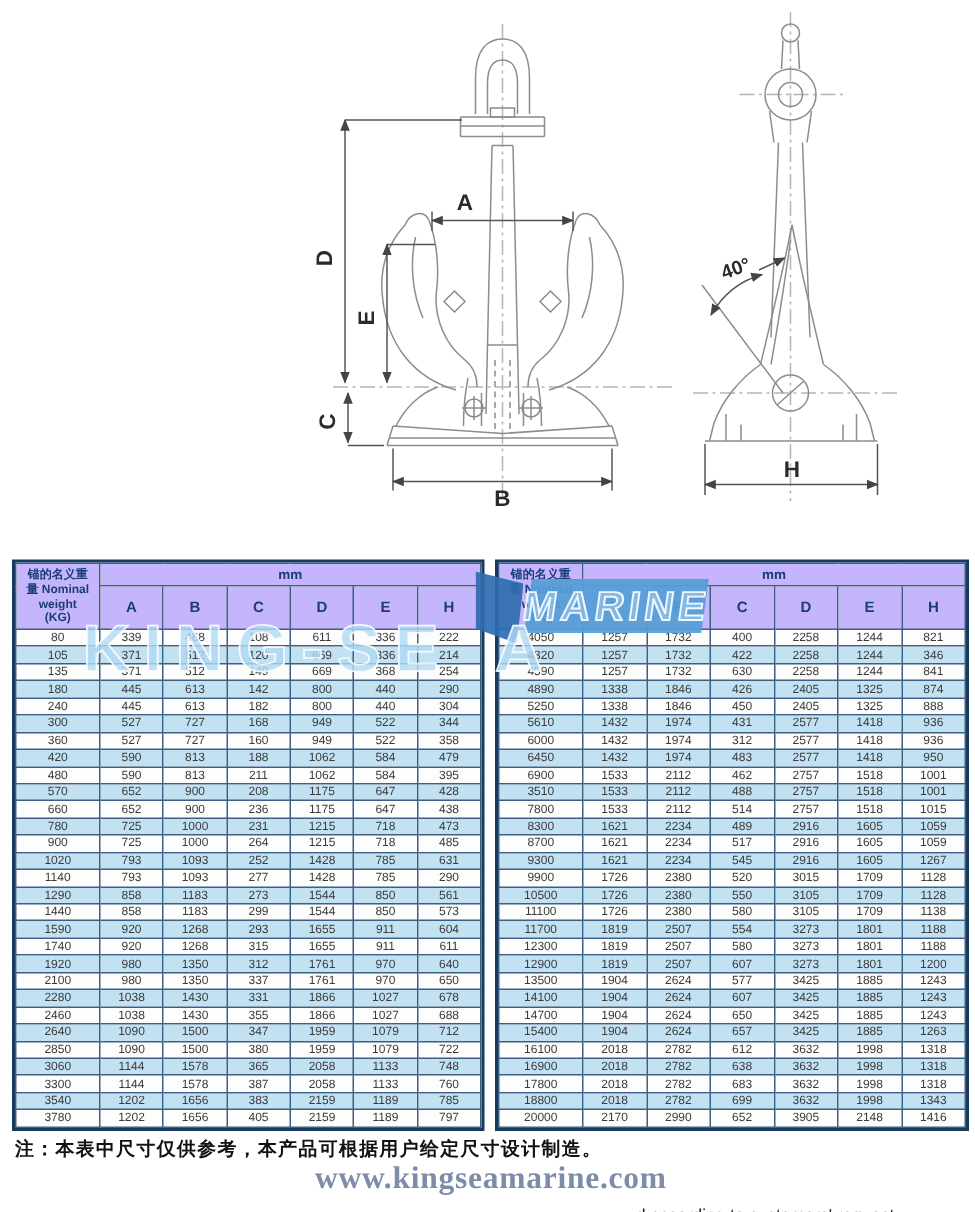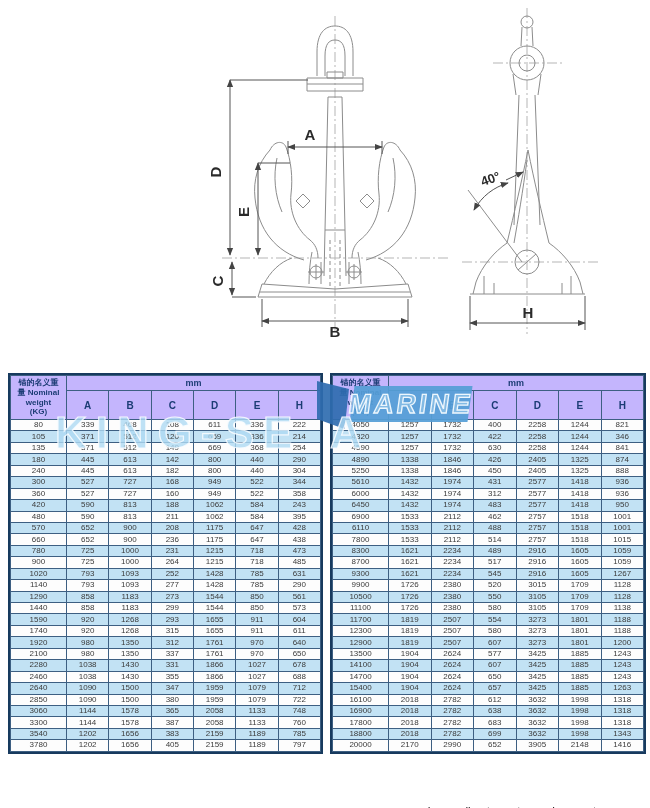"243" td { text: 243 -> 479 }
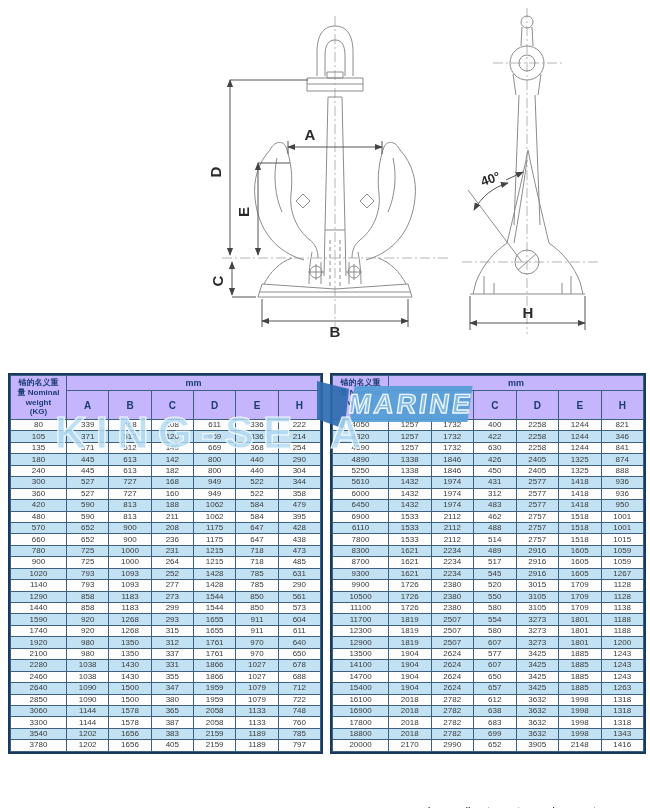"6110" td { text: 6110 -> 3510 }
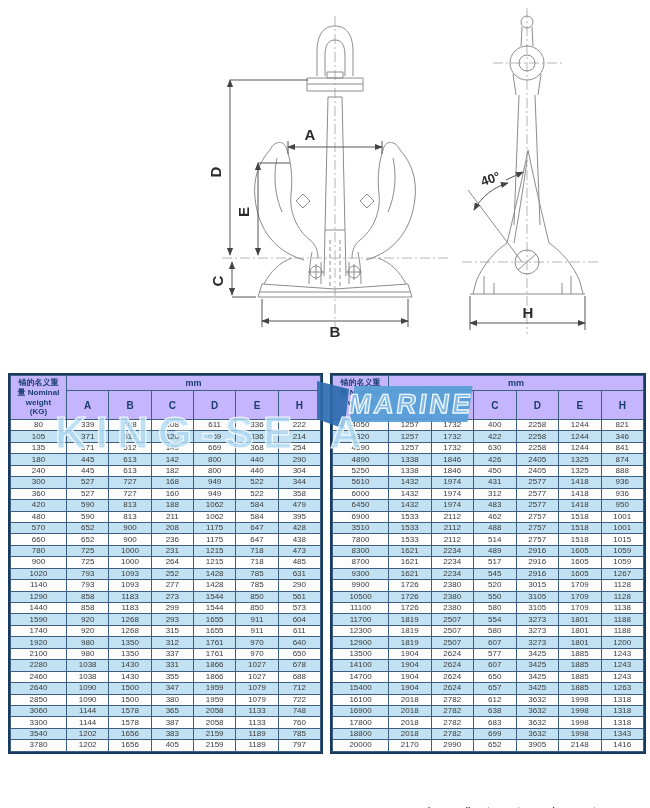"注：本表中尺寸仅供参考，本产品可根据用户给定尺寸设计制造。" div.note-cn { html: none -> <div>注：本表中尺寸仅供参考，本产品可根据用户给定尺寸设计制造。</div> }
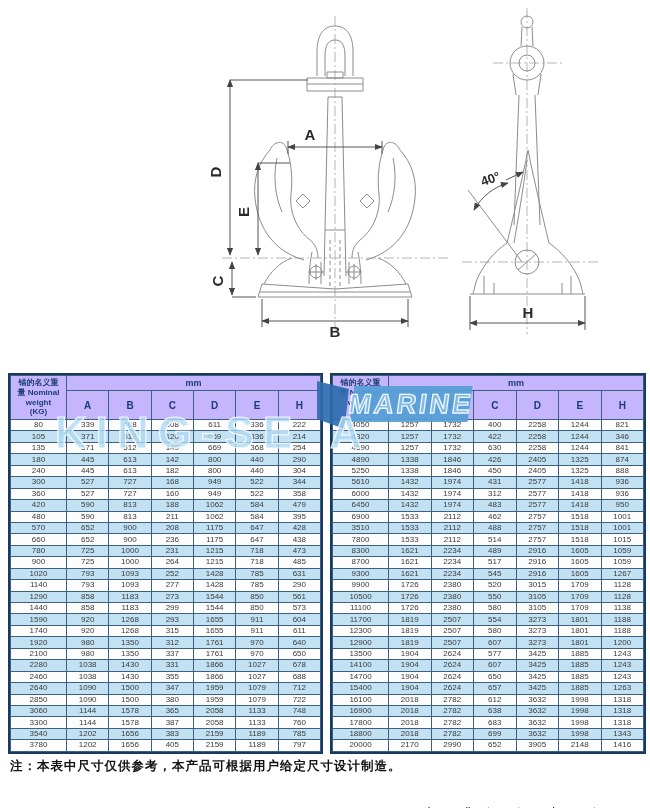"www.kingseamarine.com" div.wm-url { html: none -> <div>www.kingseamarine.com</div> }
